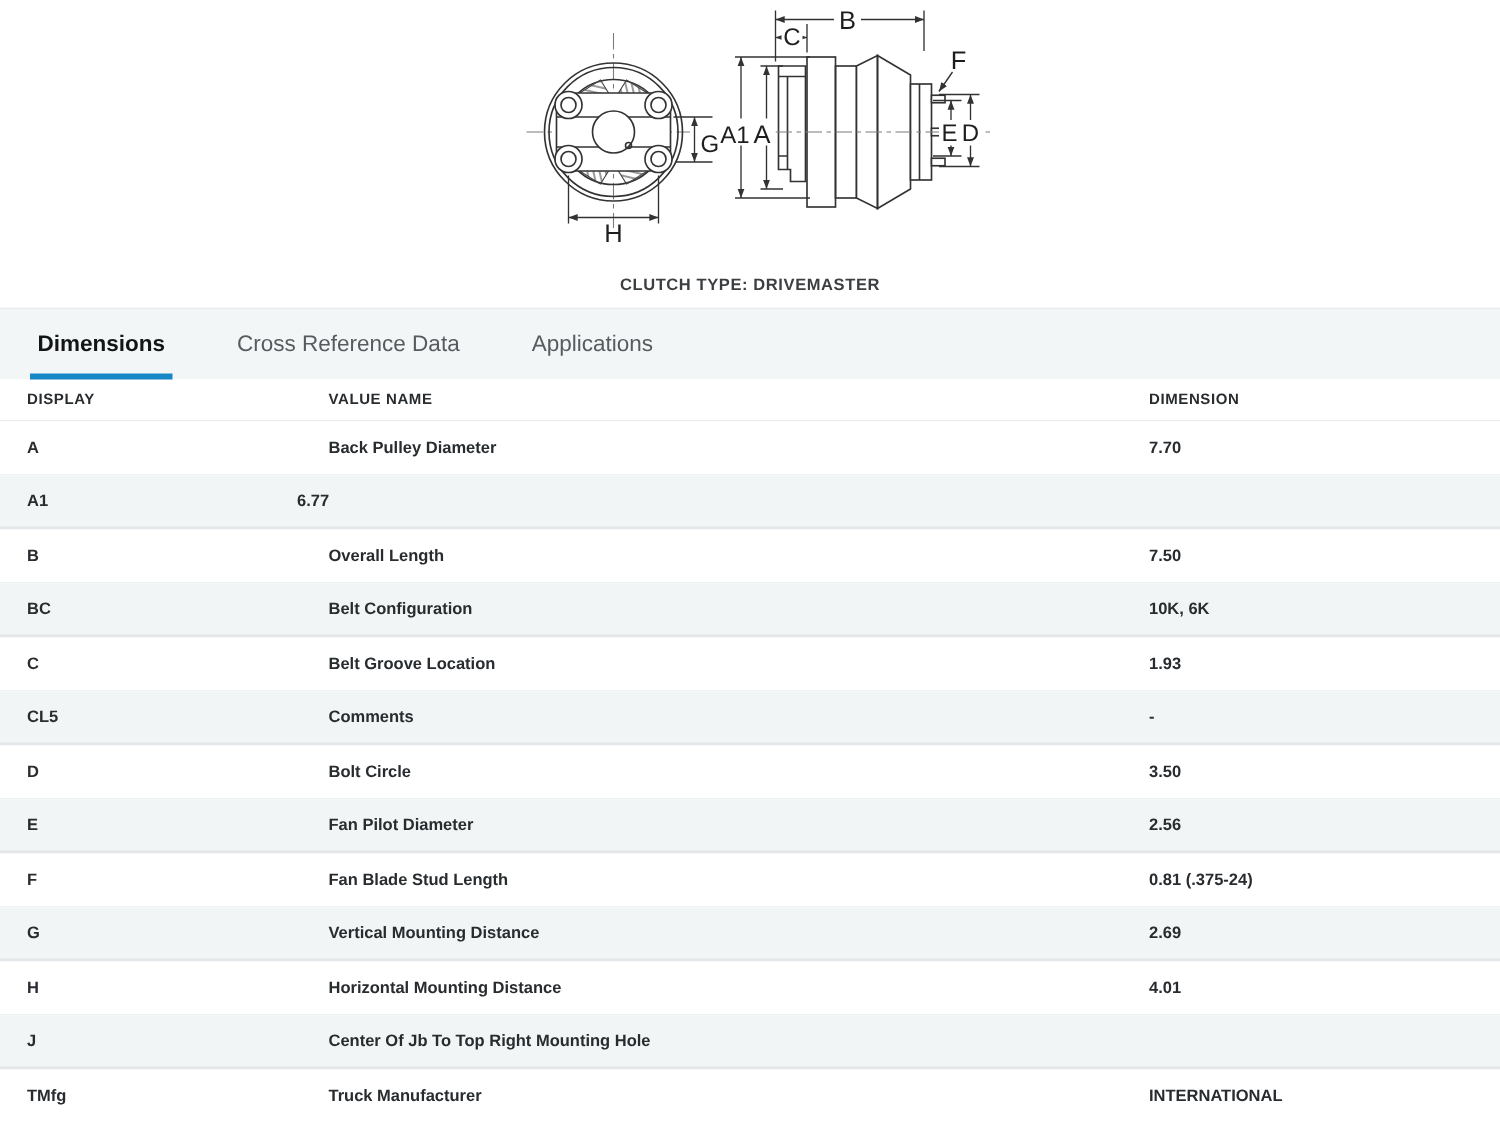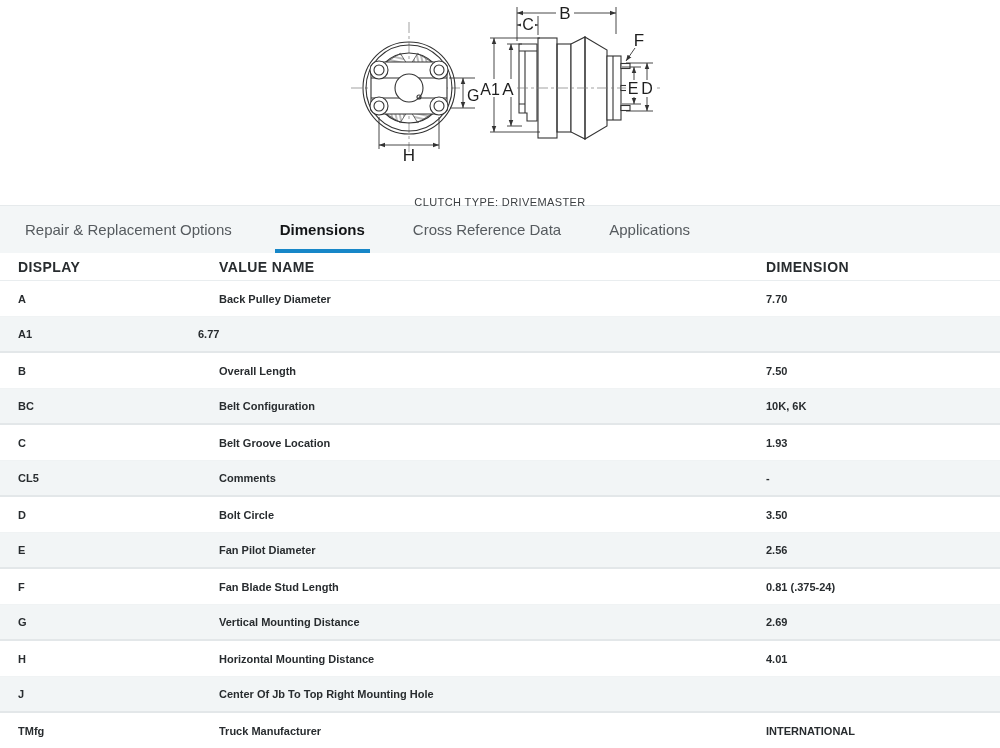"CLUTCH TYPE: DRIVEMASTER" .caption { font-weight: normal -> bold; margin-top: 12px -> none }
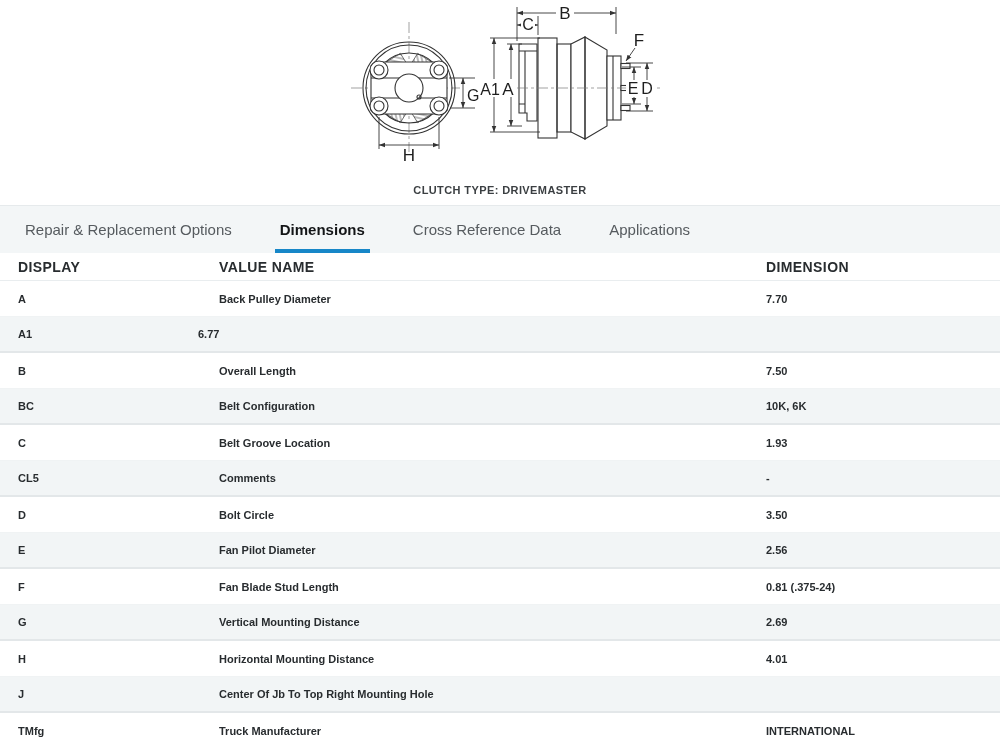"Repair & Replacement Options" div.tab { html: <div>Repair &amp; Replacement Options</div> -> none }
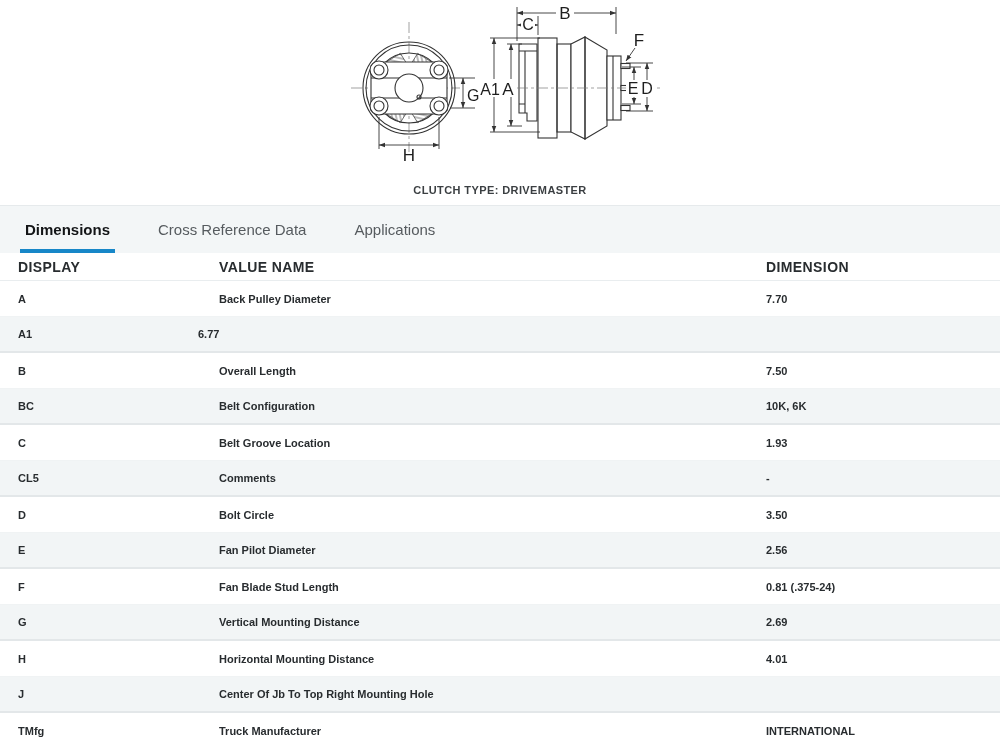"DISPLAY" .thead { font-size: 14px -> 10px }
